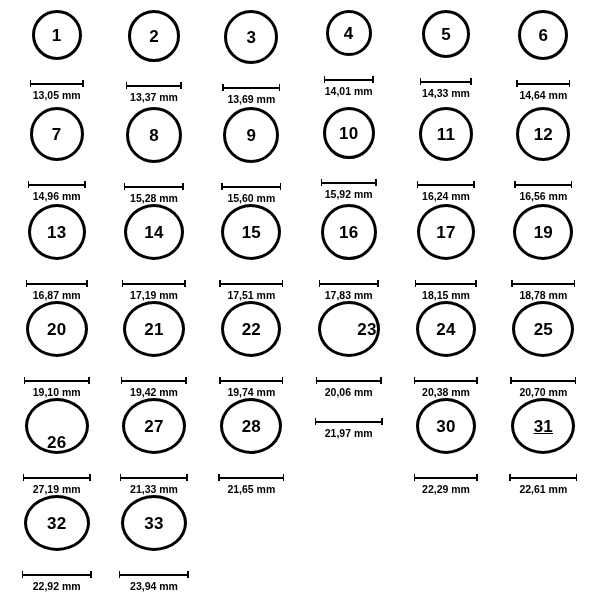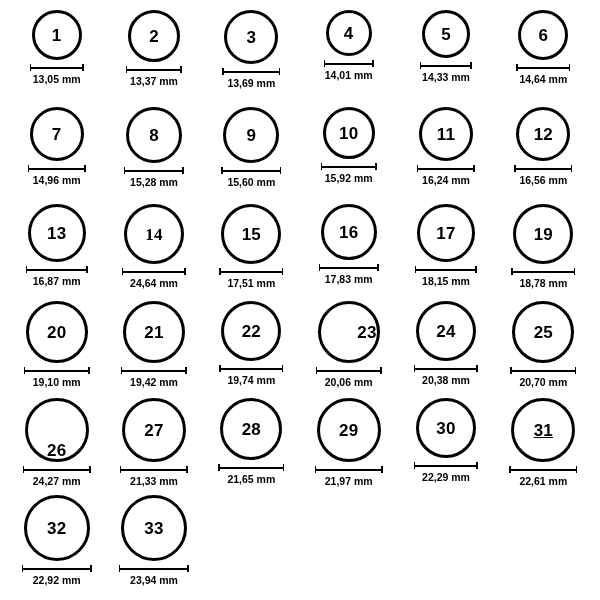"13,05 mm" .dim { margin-top: 4px -> 20px }
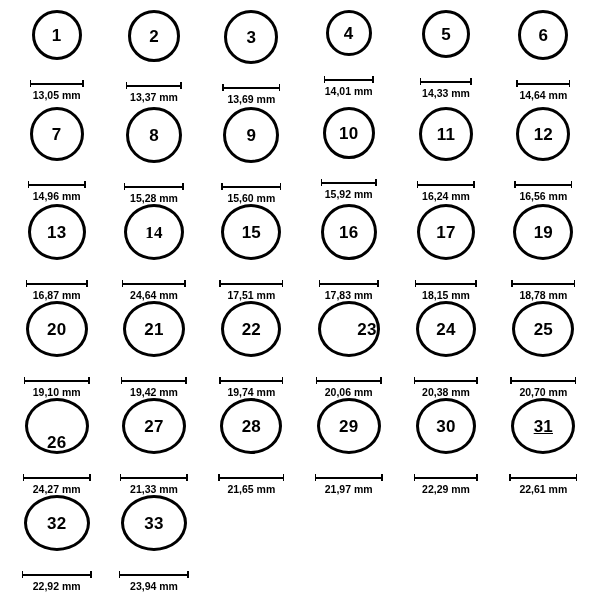"14" div.ring { font-family: Liberation Serif, serif -> none }
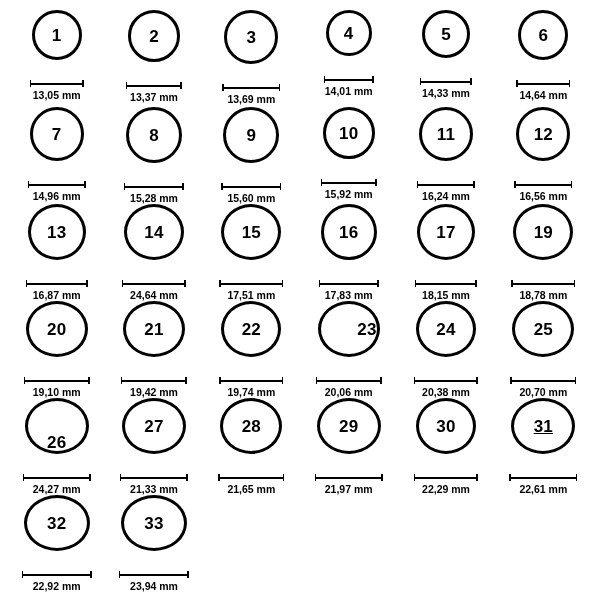"24,64 mm" div.dim-label { text: 24,64 -> 17,19 }
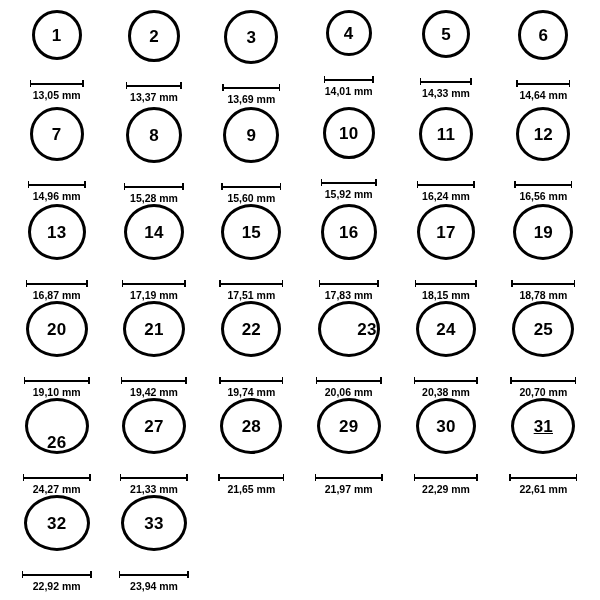"29" div.ring { html: <div> <span>29</span> </div> -> none }
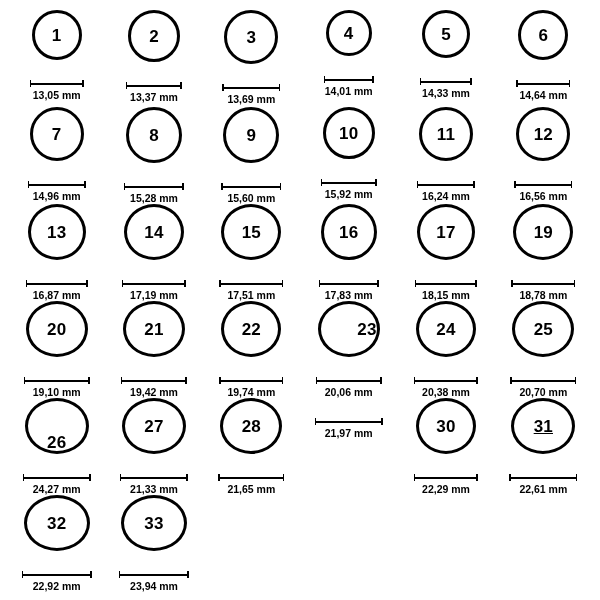"24,27 mm" div.dim-label { text: 24,27 -> 27,19 }
